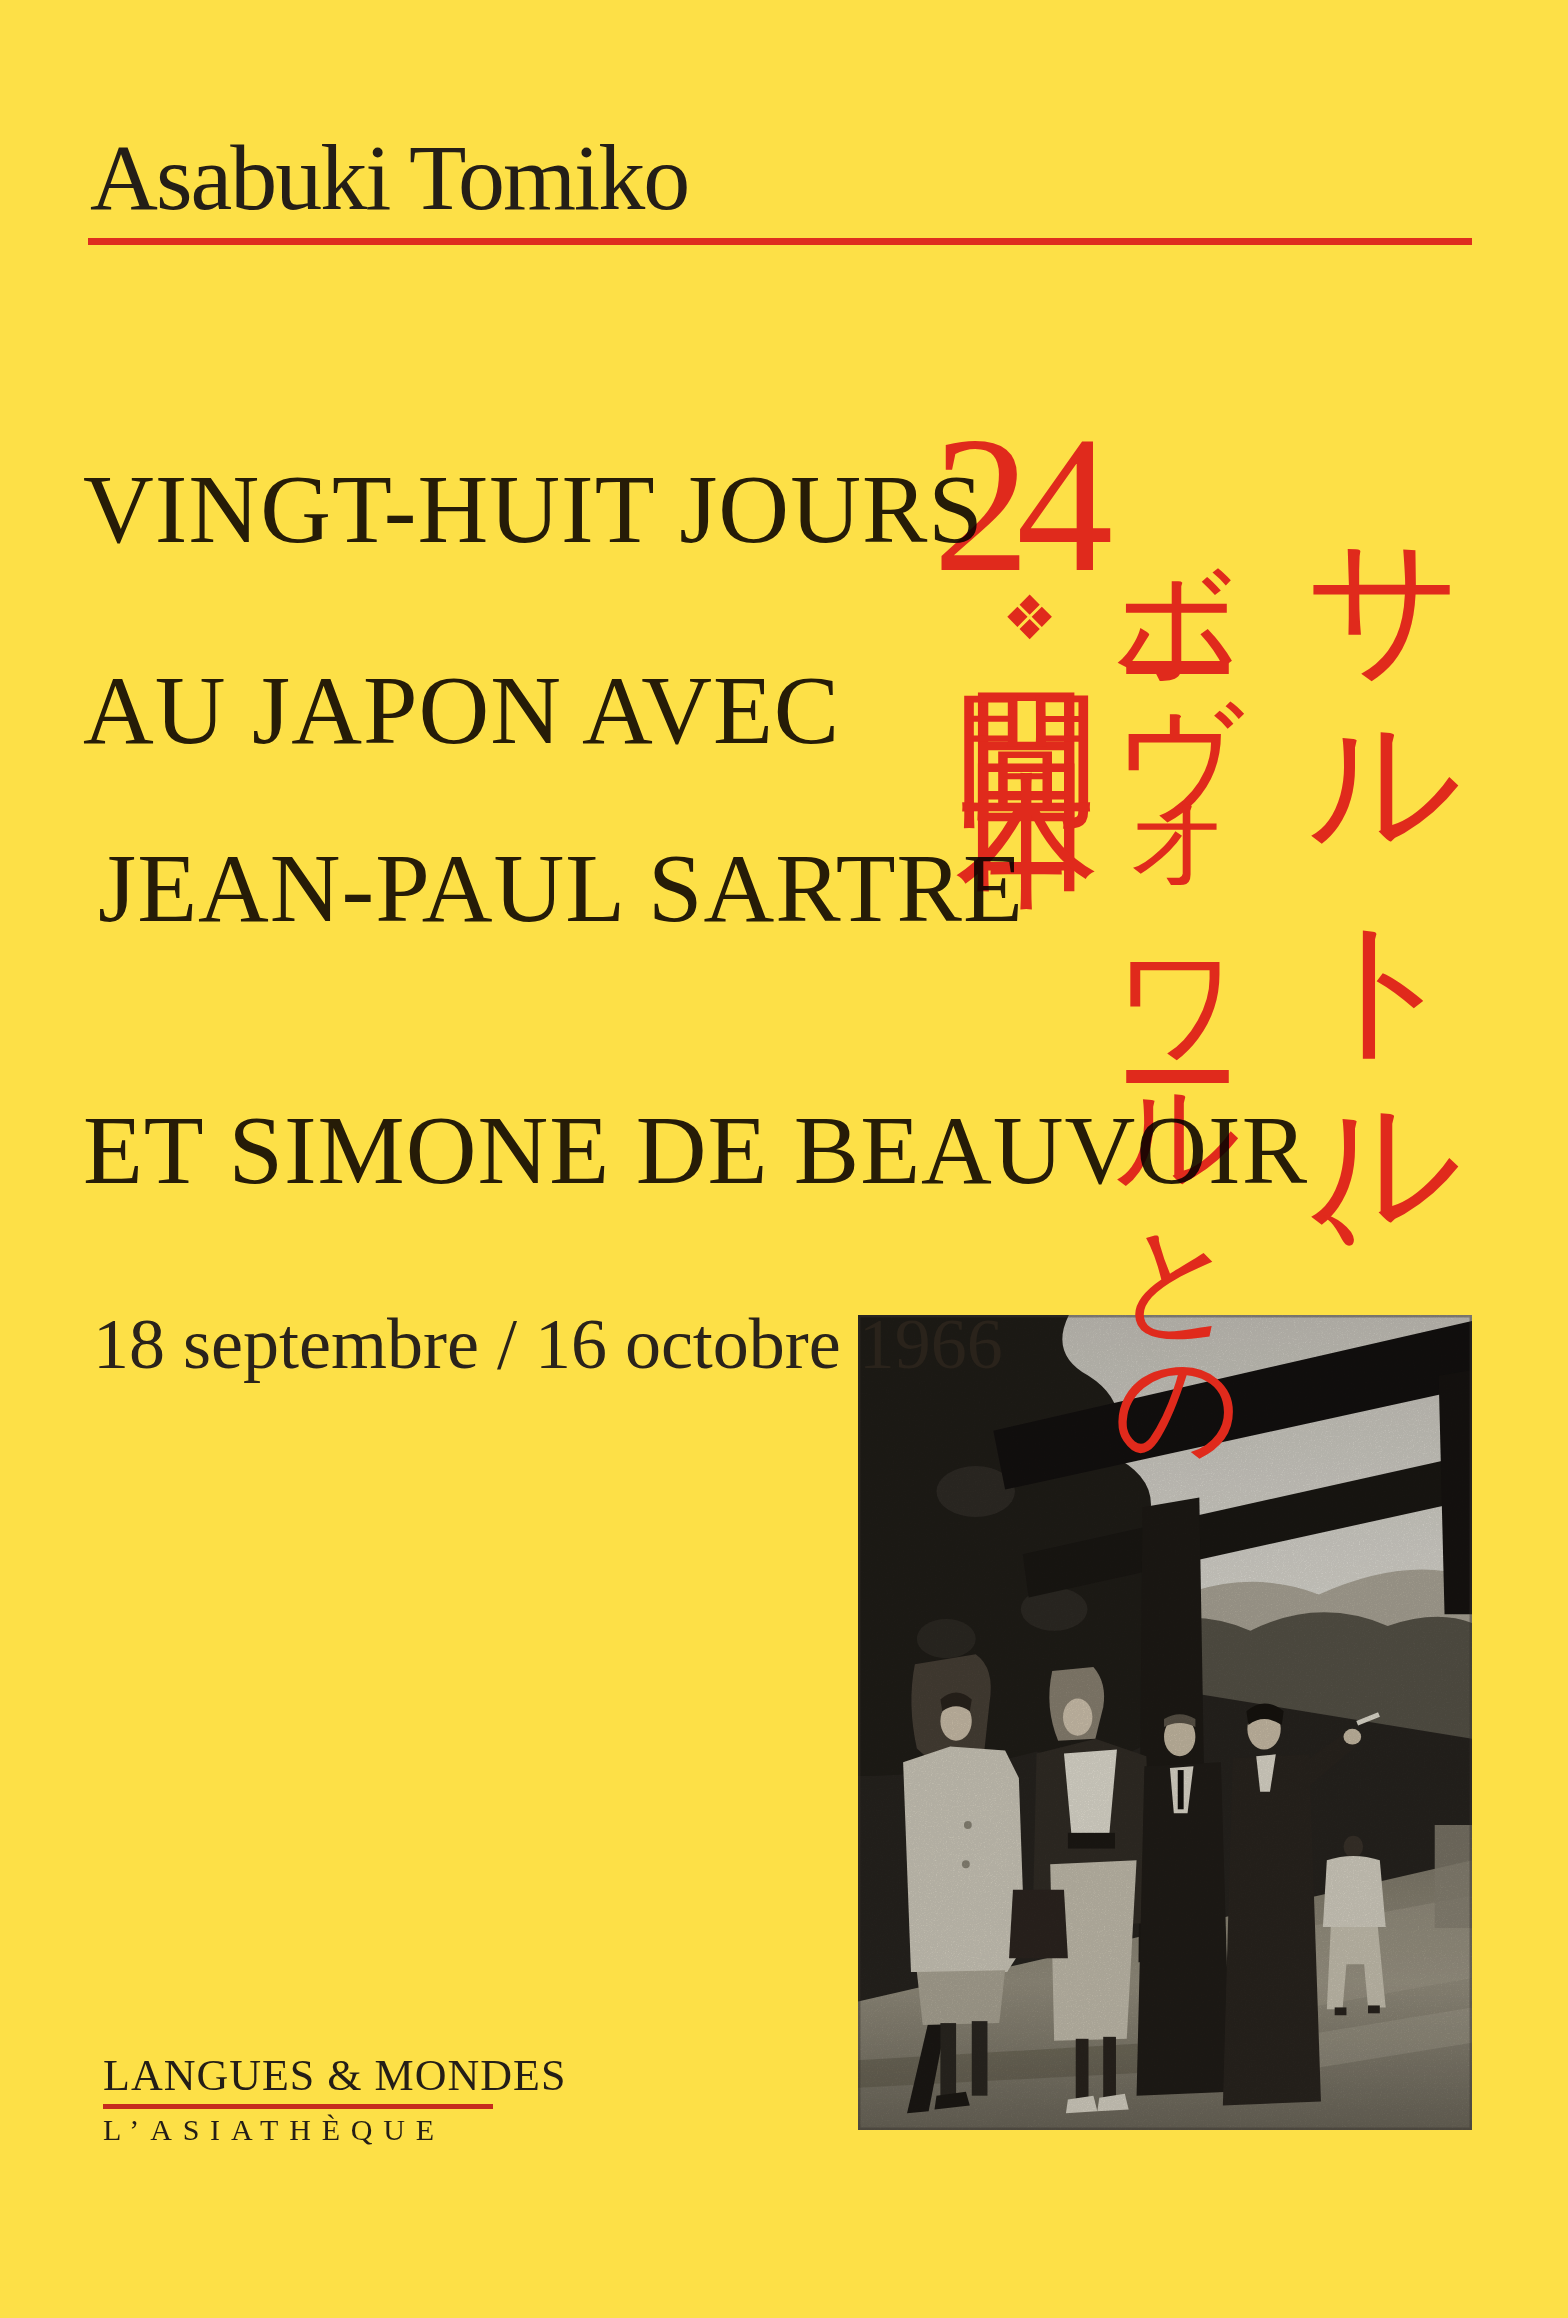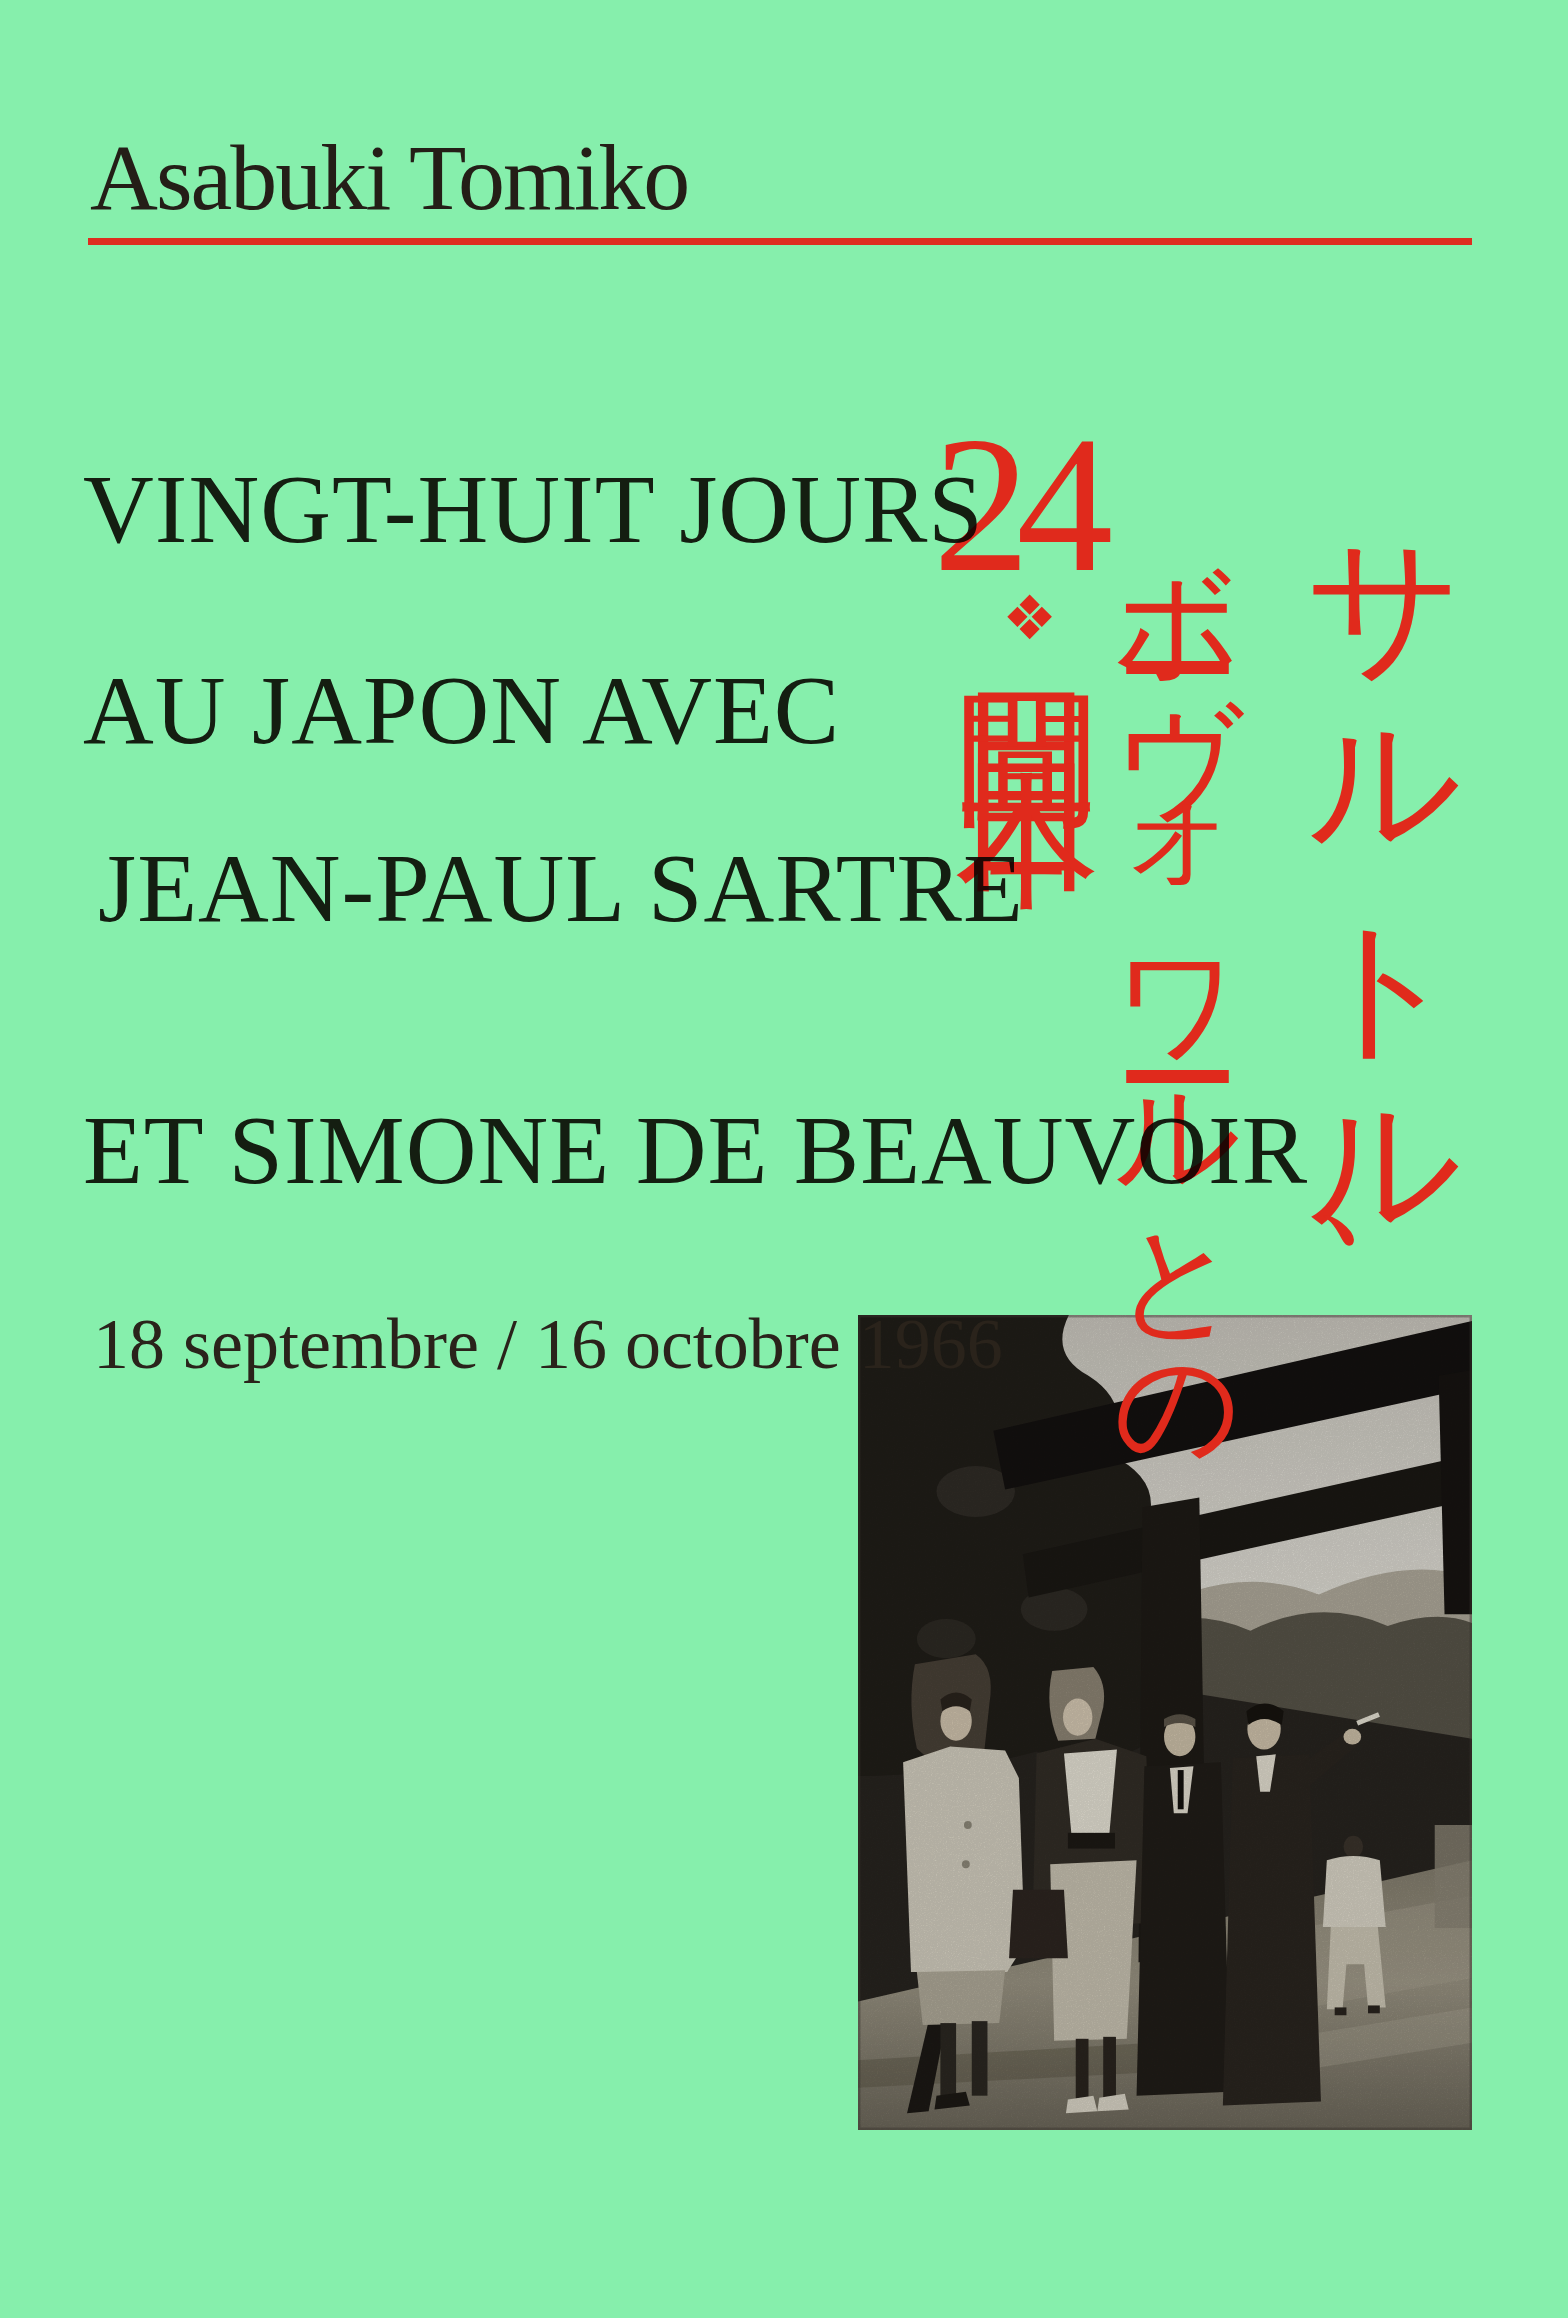"Asabuki Tomiko" .cover { background: #86efac -> #fde047 }
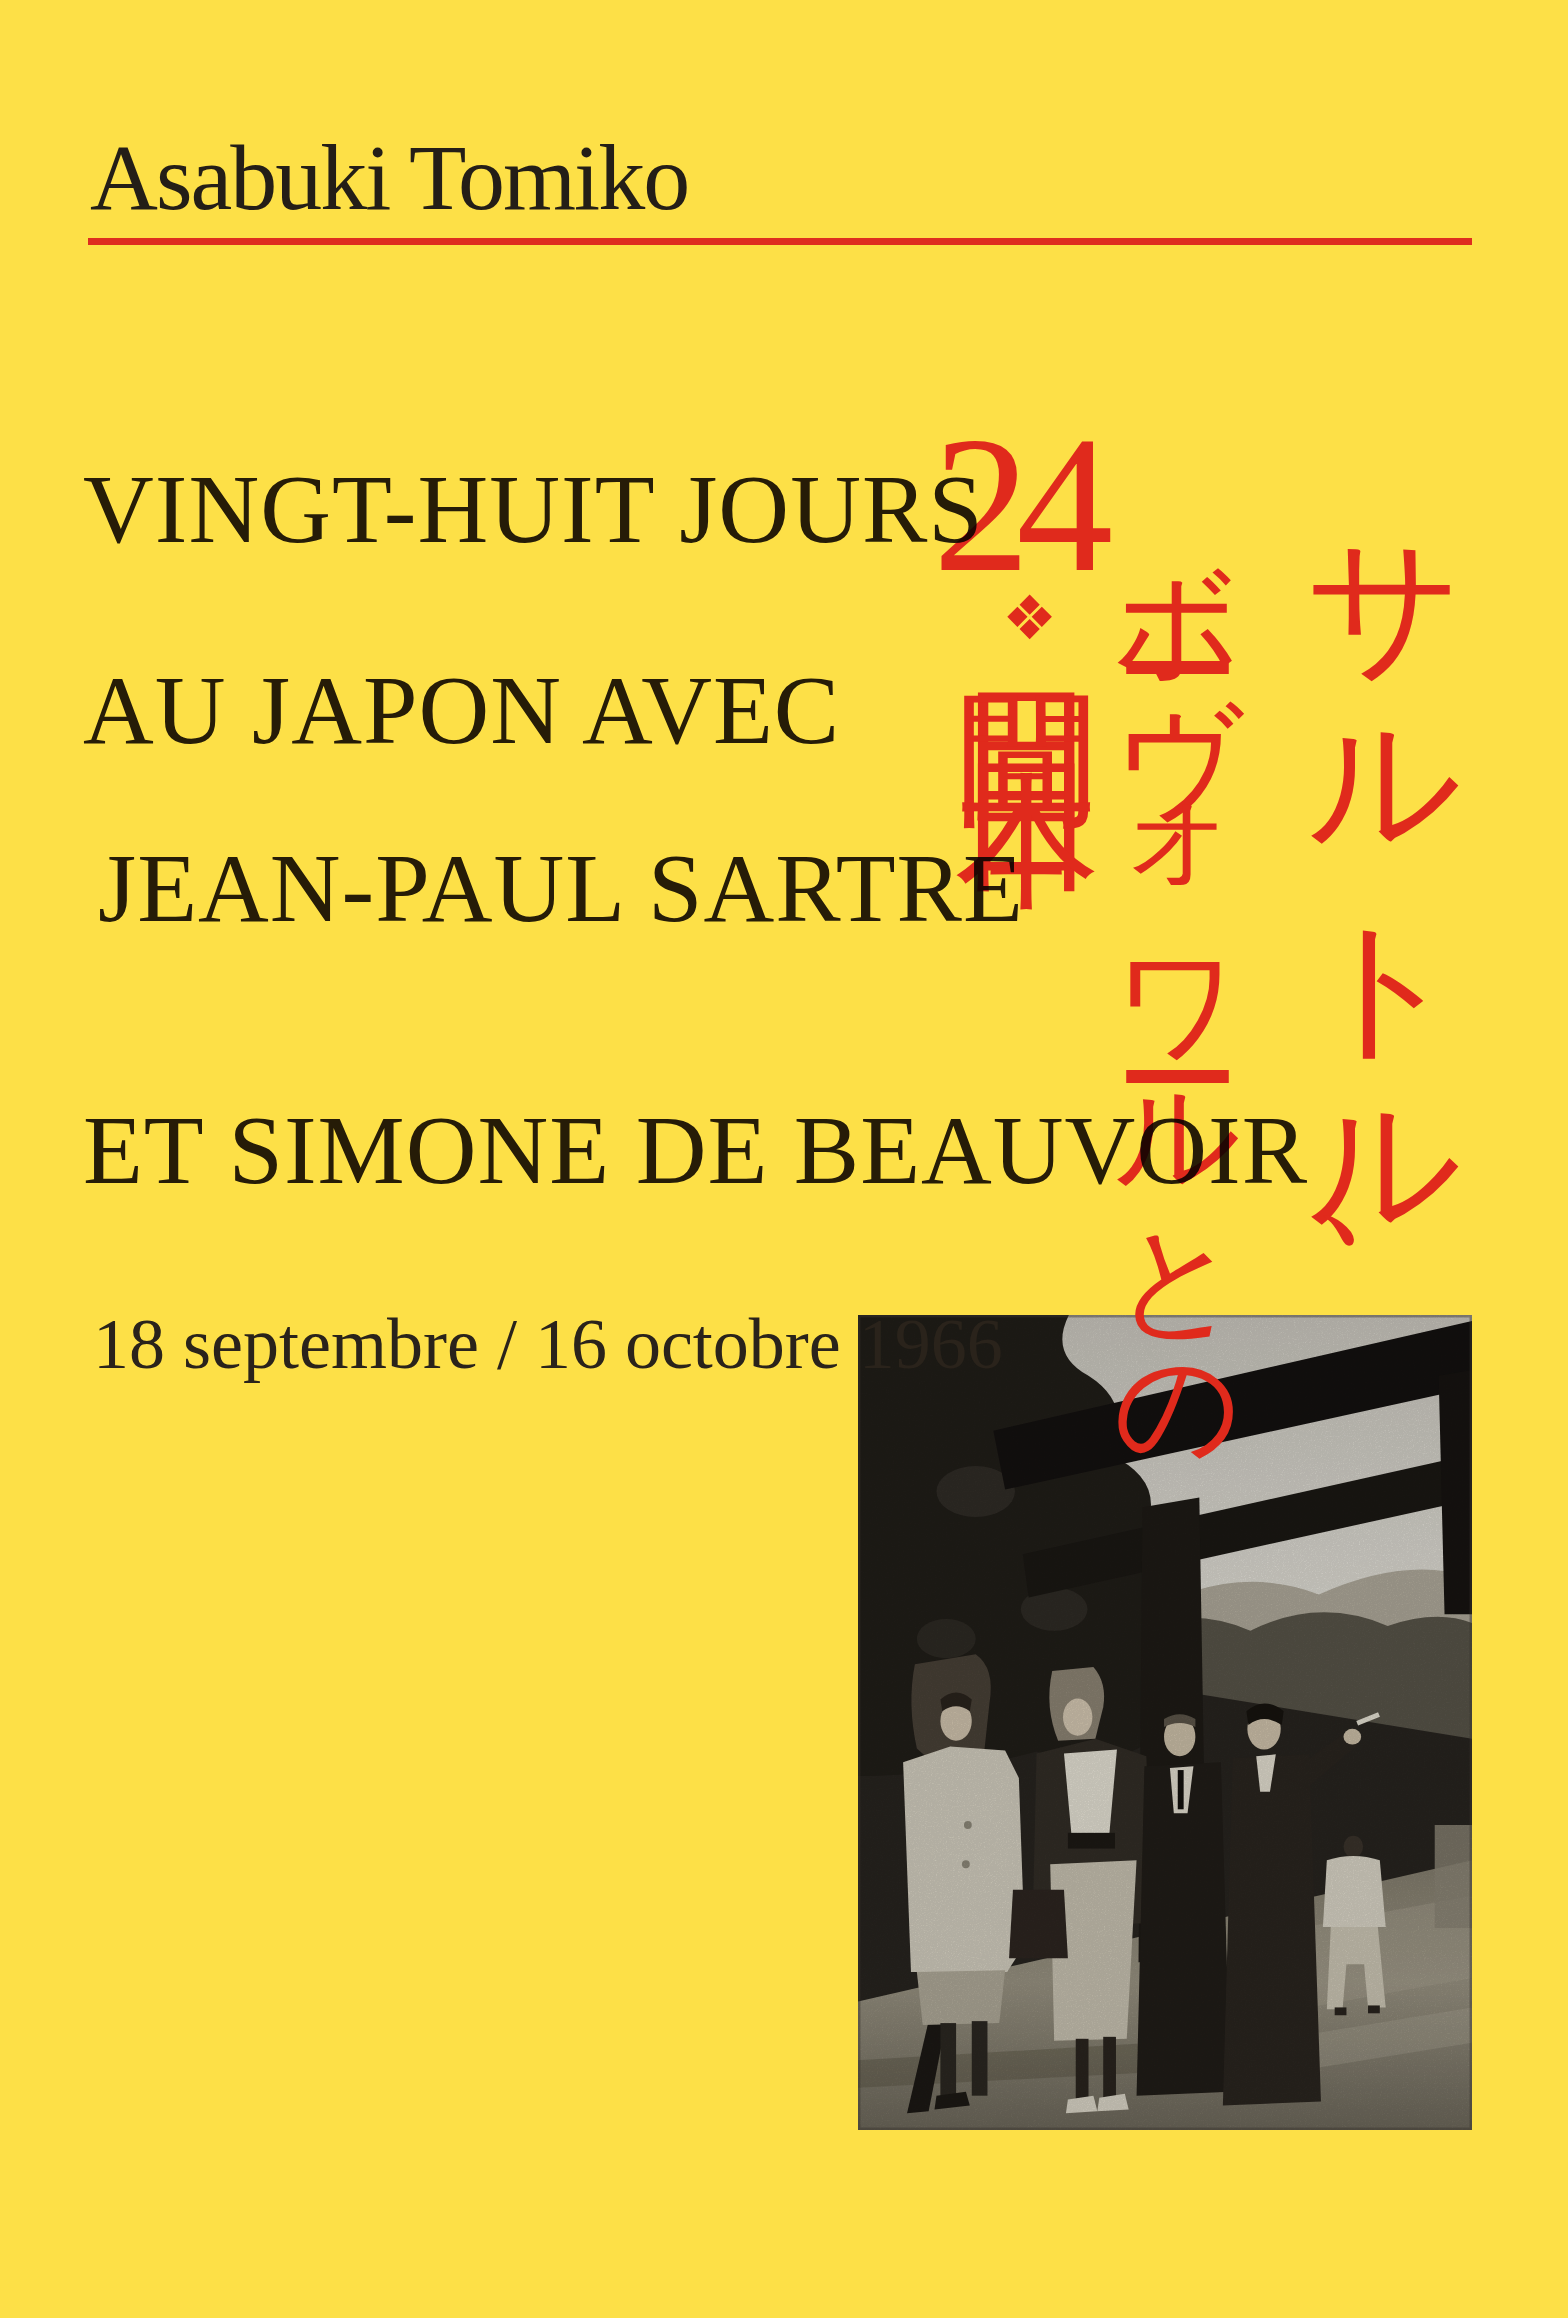"LANGUES & MONDES" div.publisher { html: none -> <div> <div>LANGUES &amp; MONDES</div> <div></div> <div>L’ASIATHÈQUE</div> </div> }
